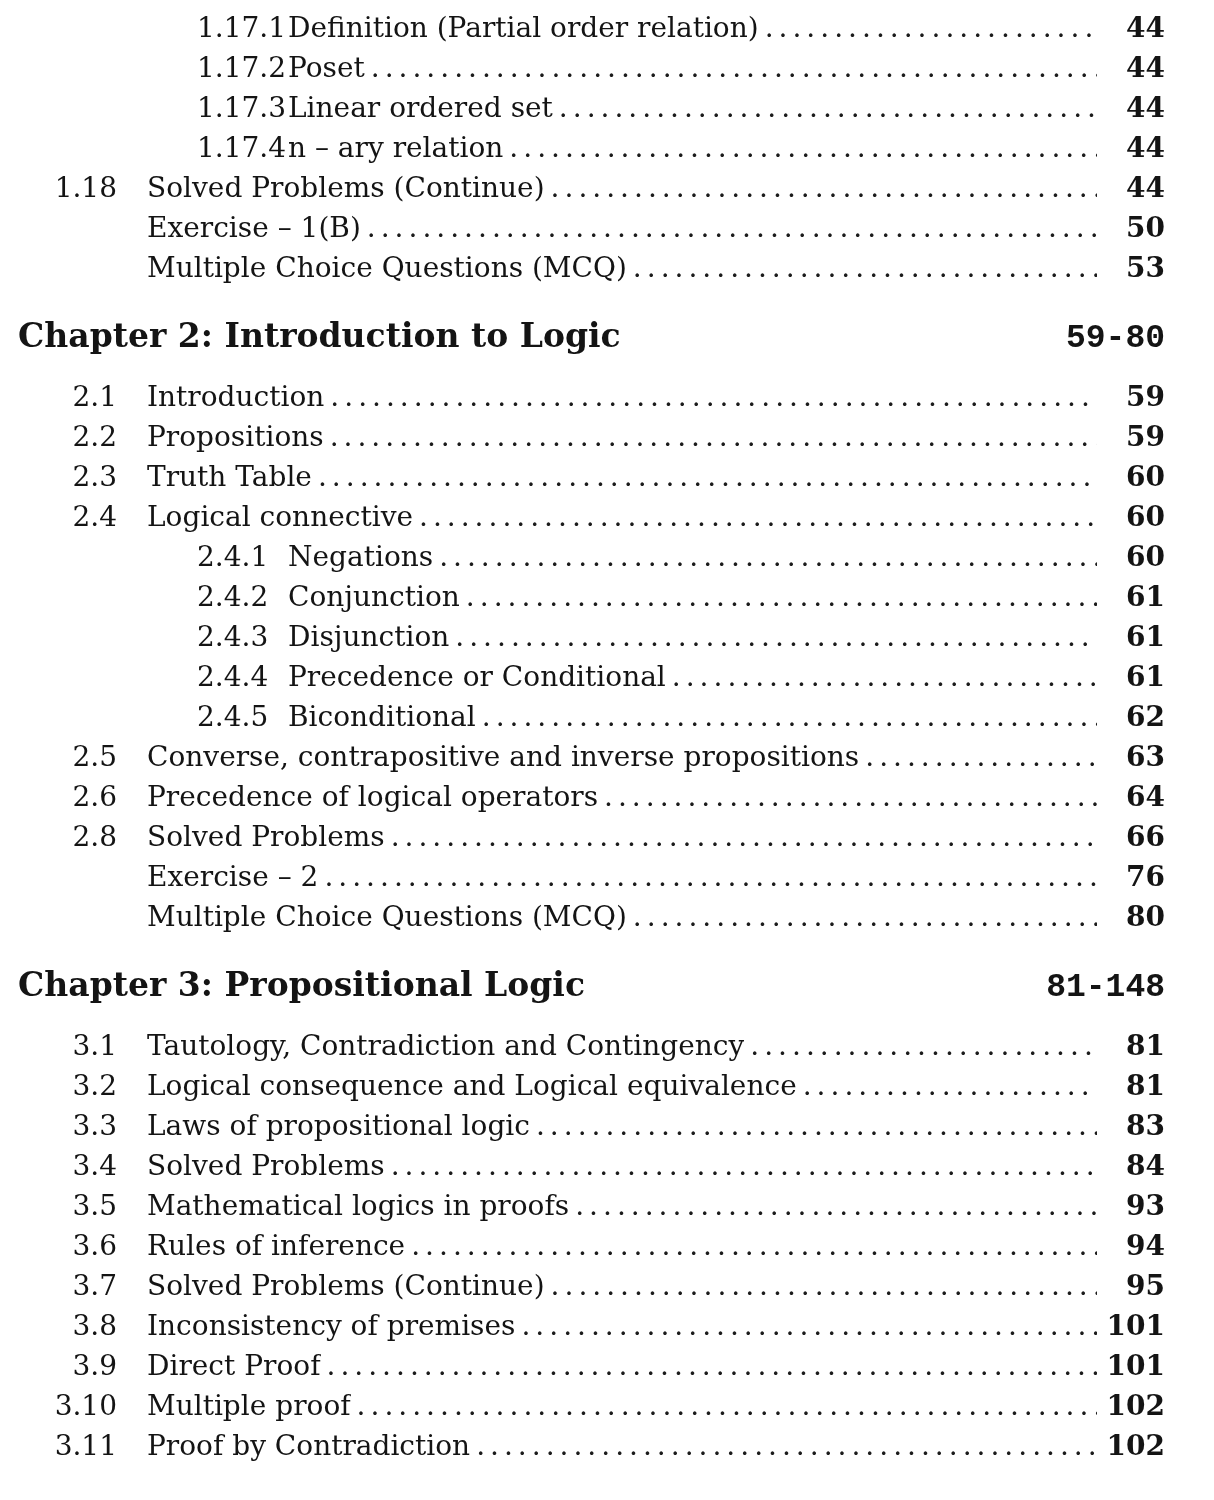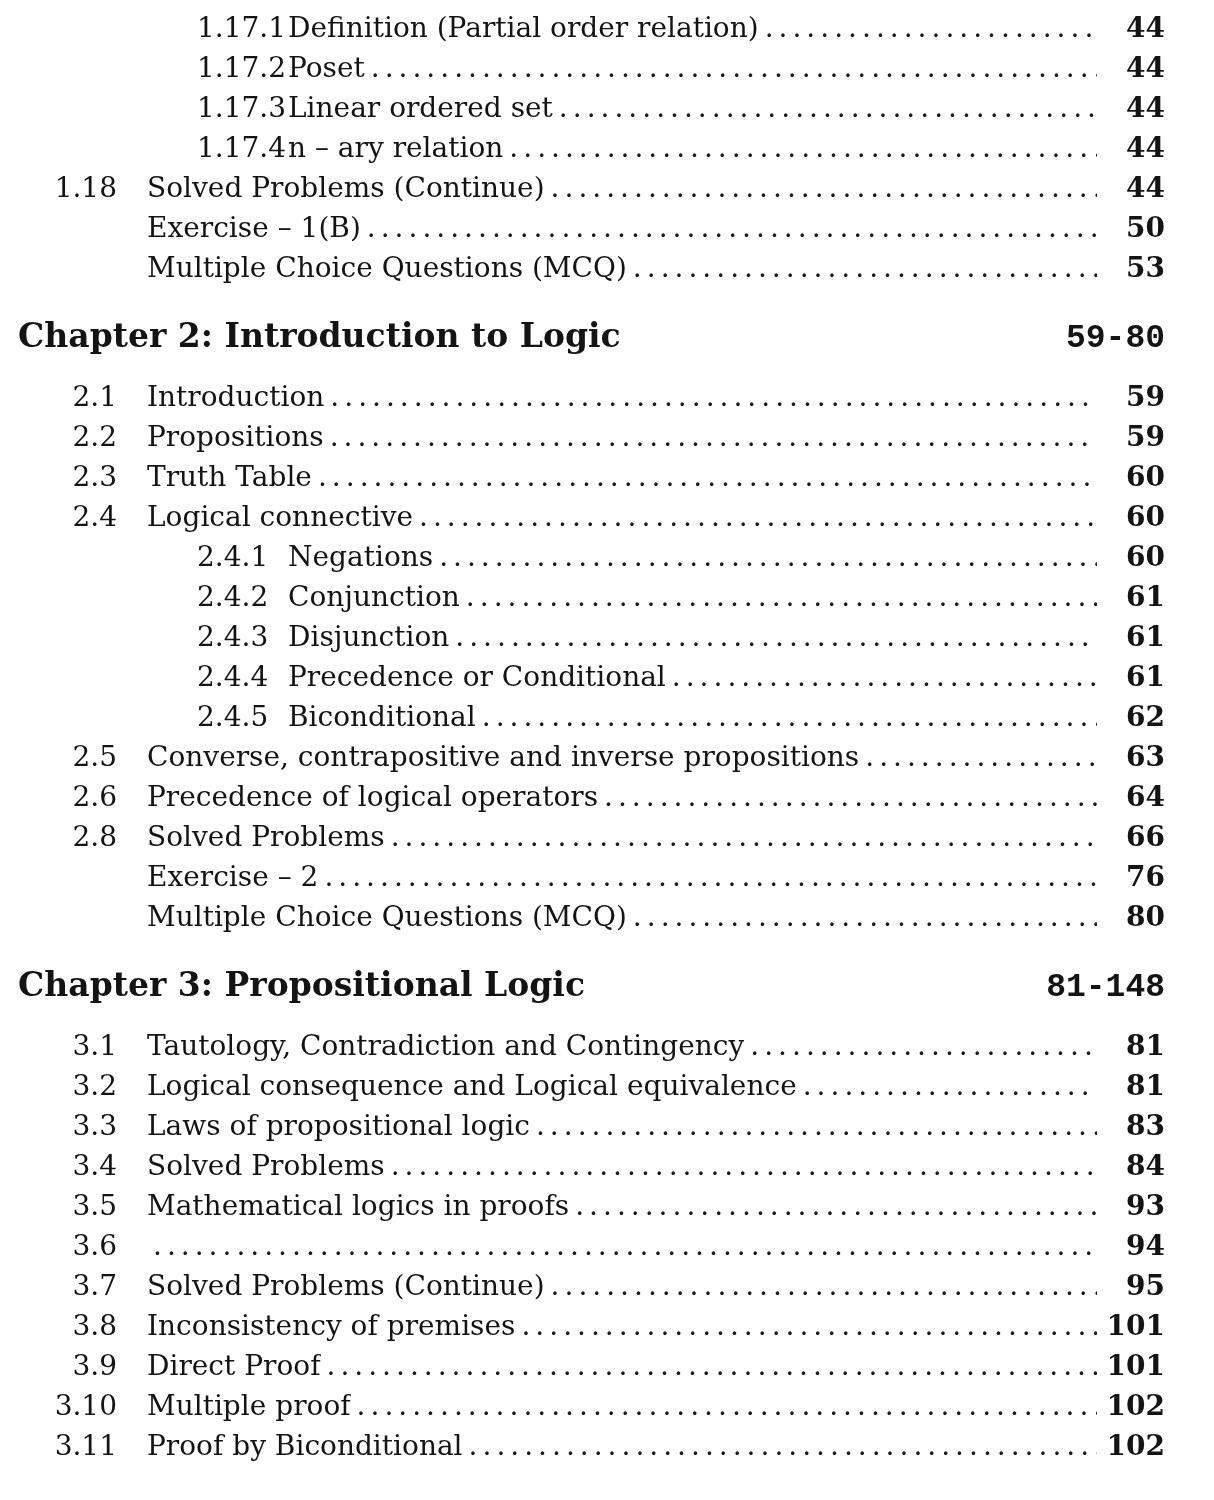"Rules of inference" span.title { html: none -> <span>Rules of inference</span> }
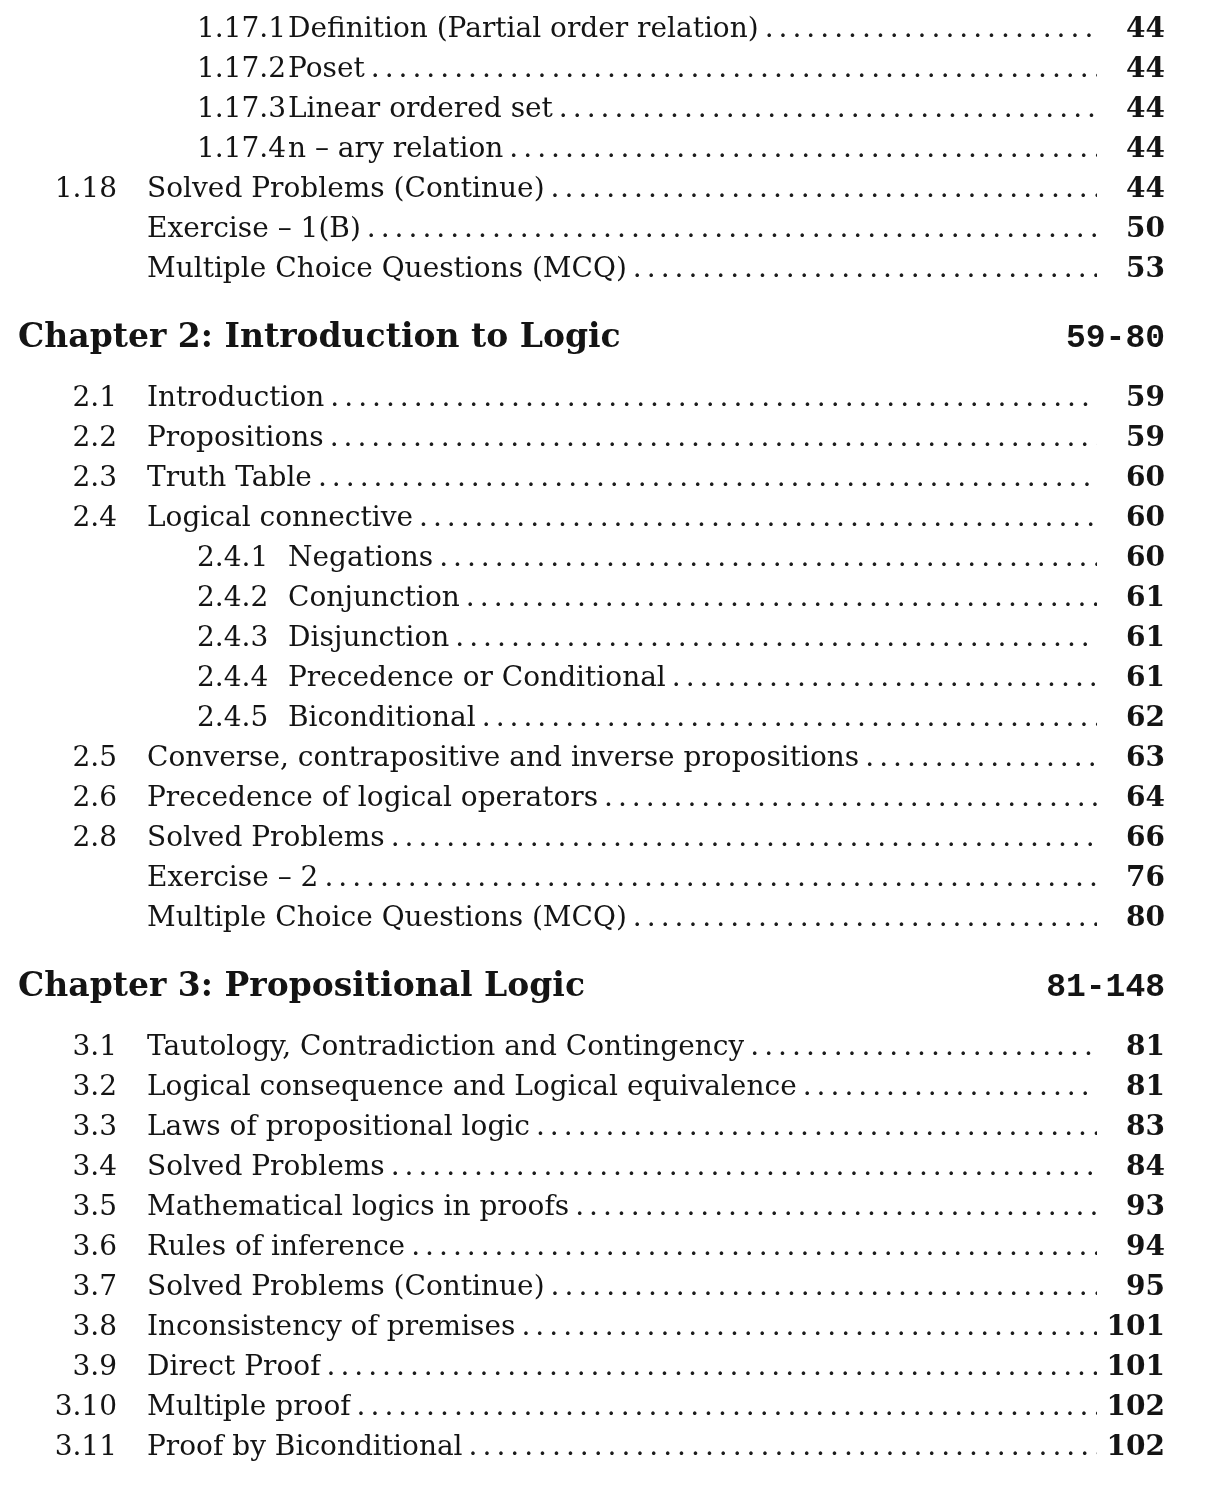"Proof by Biconditional" span.title { text: Biconditional -> Contradiction }
